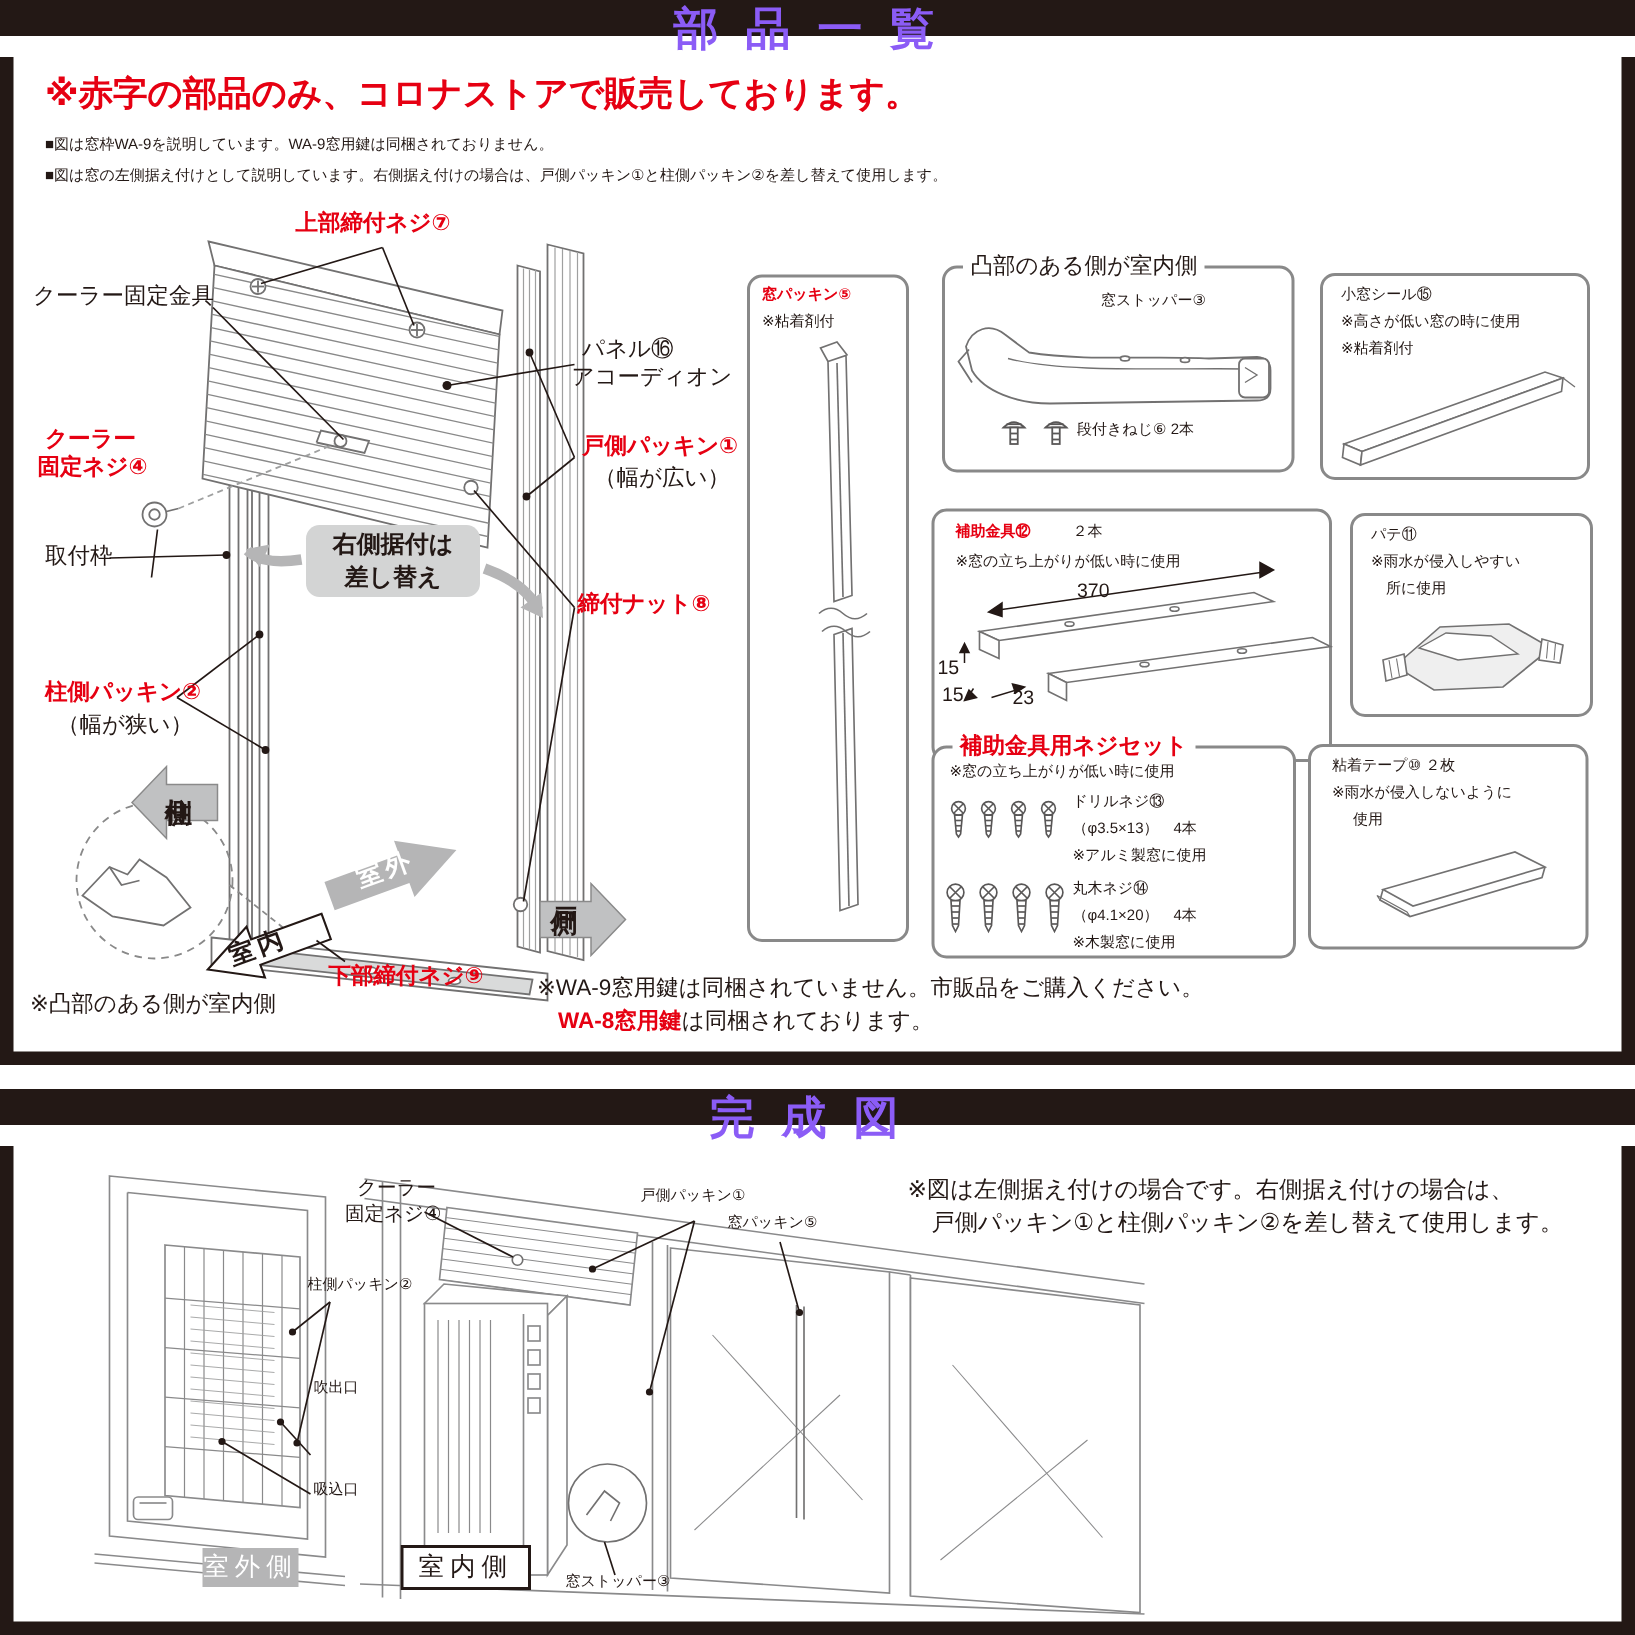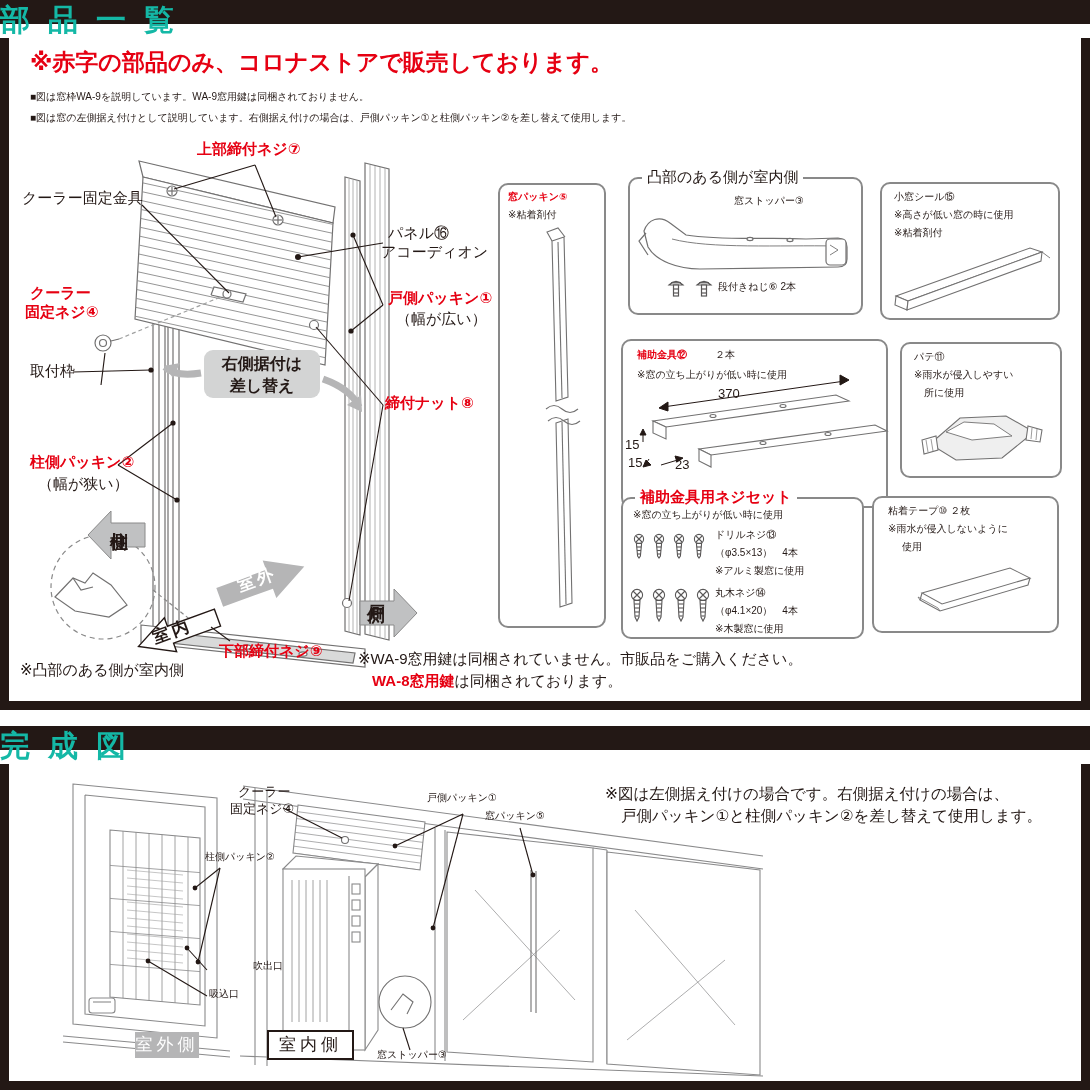"部品一覧" .titlebar { color: #14b8a6 -> #8b5cf6; text-align: none -> center }
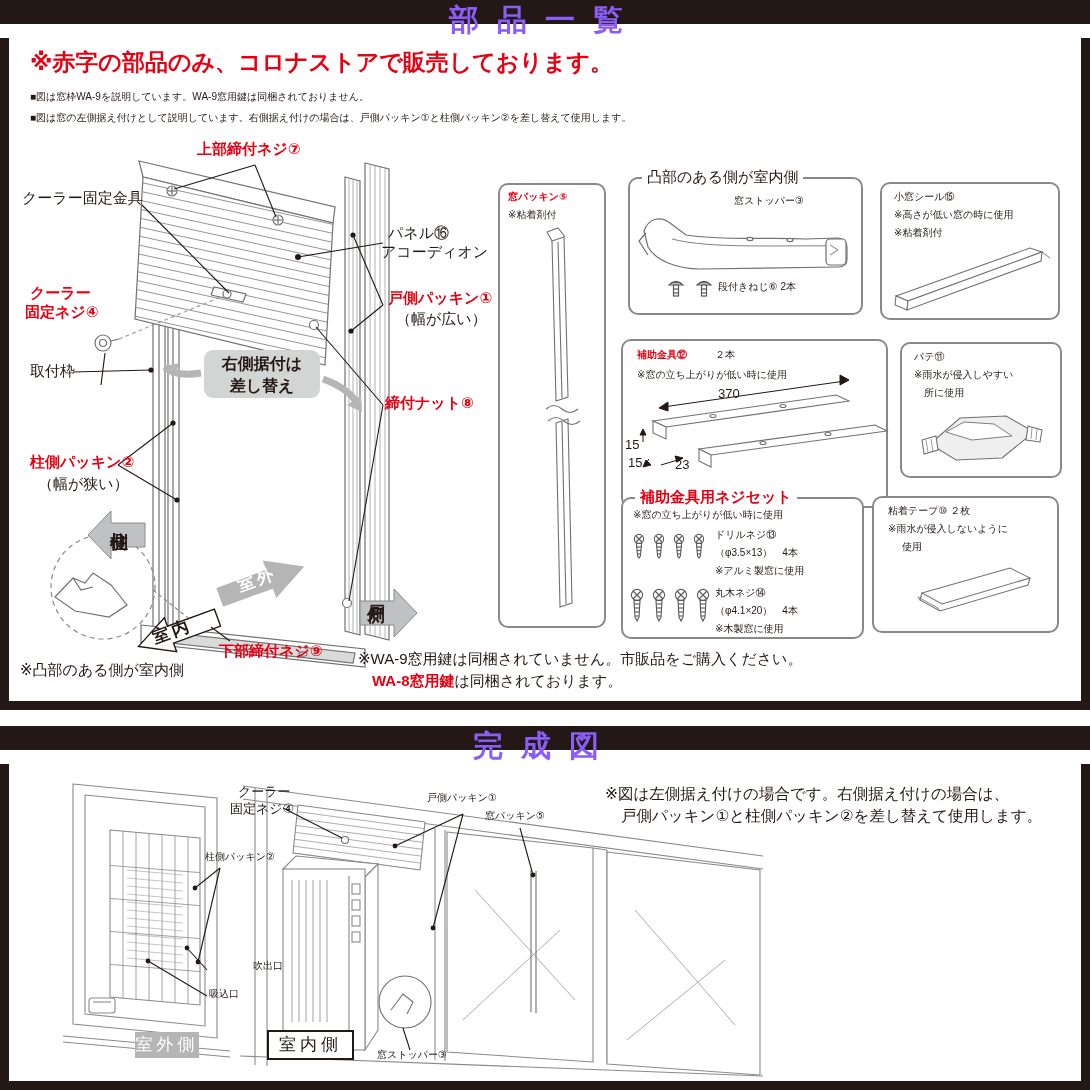"吹出口" div.lbl { margin-left: 44px -> none; top: 960px -> 920px }
